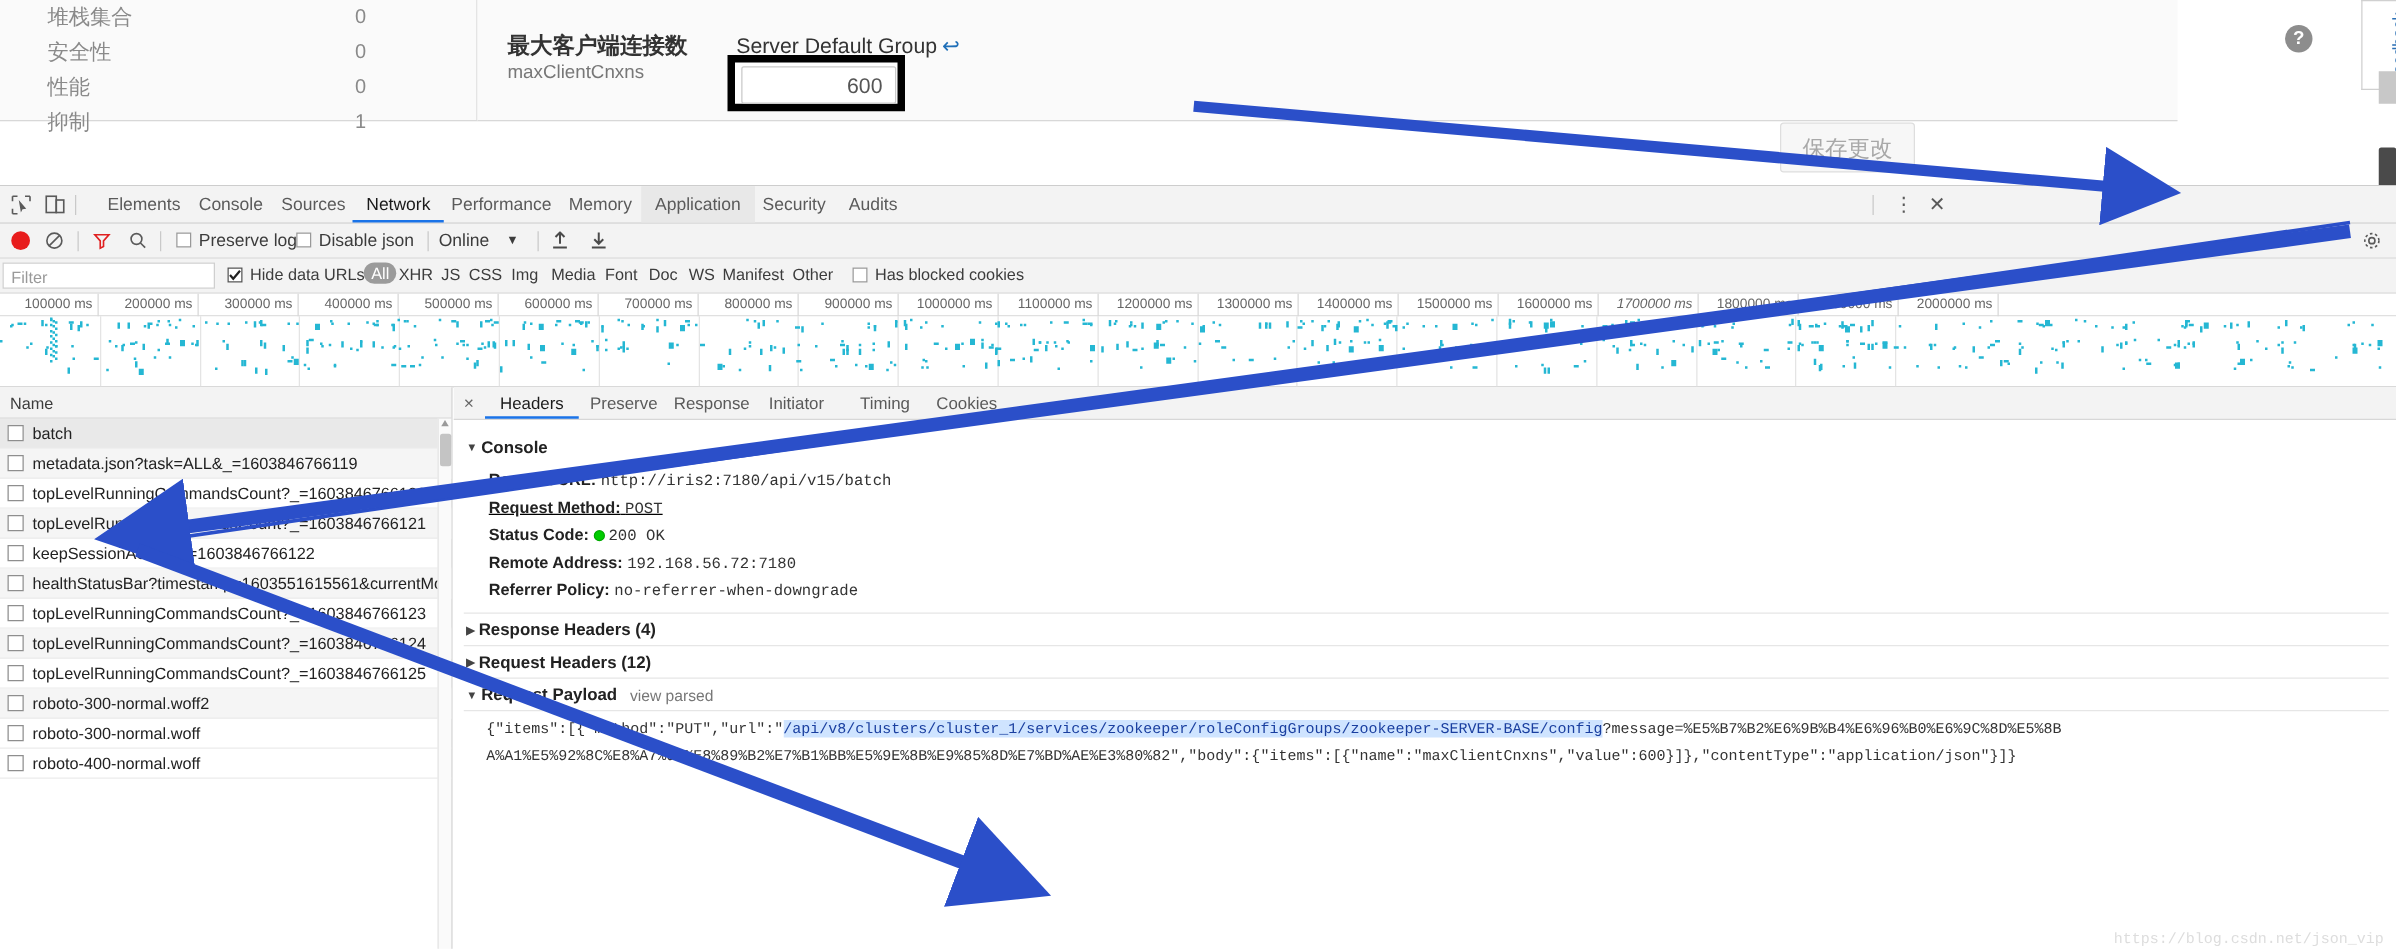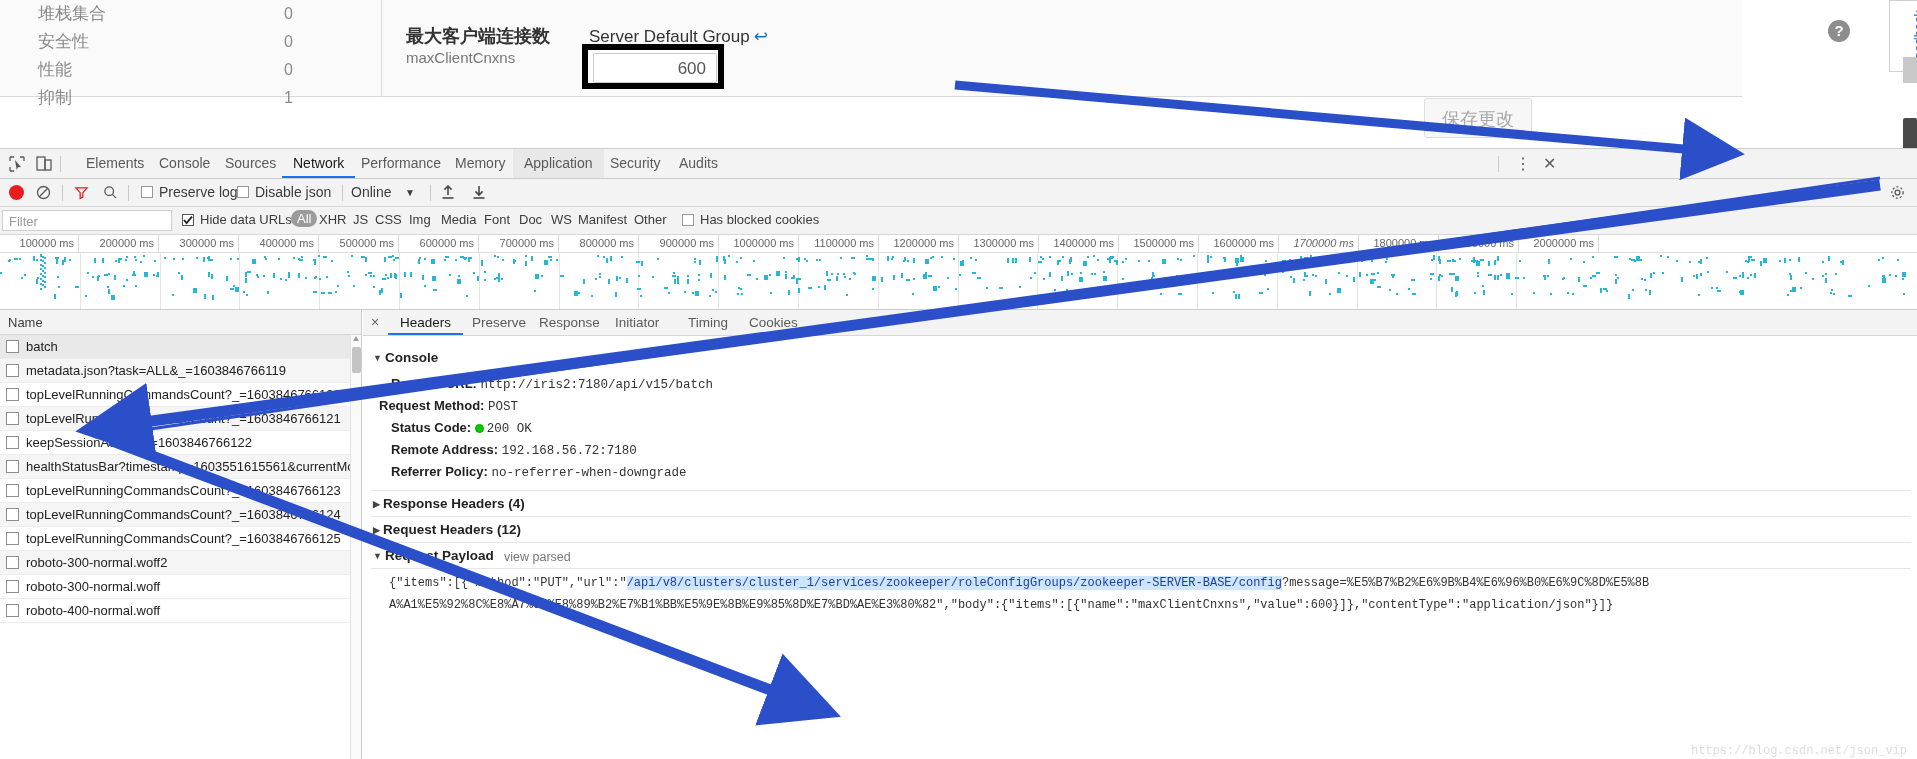"Request Method: POST" div.kv { left: 16px -> 28px; text-decoration: none -> underline }
